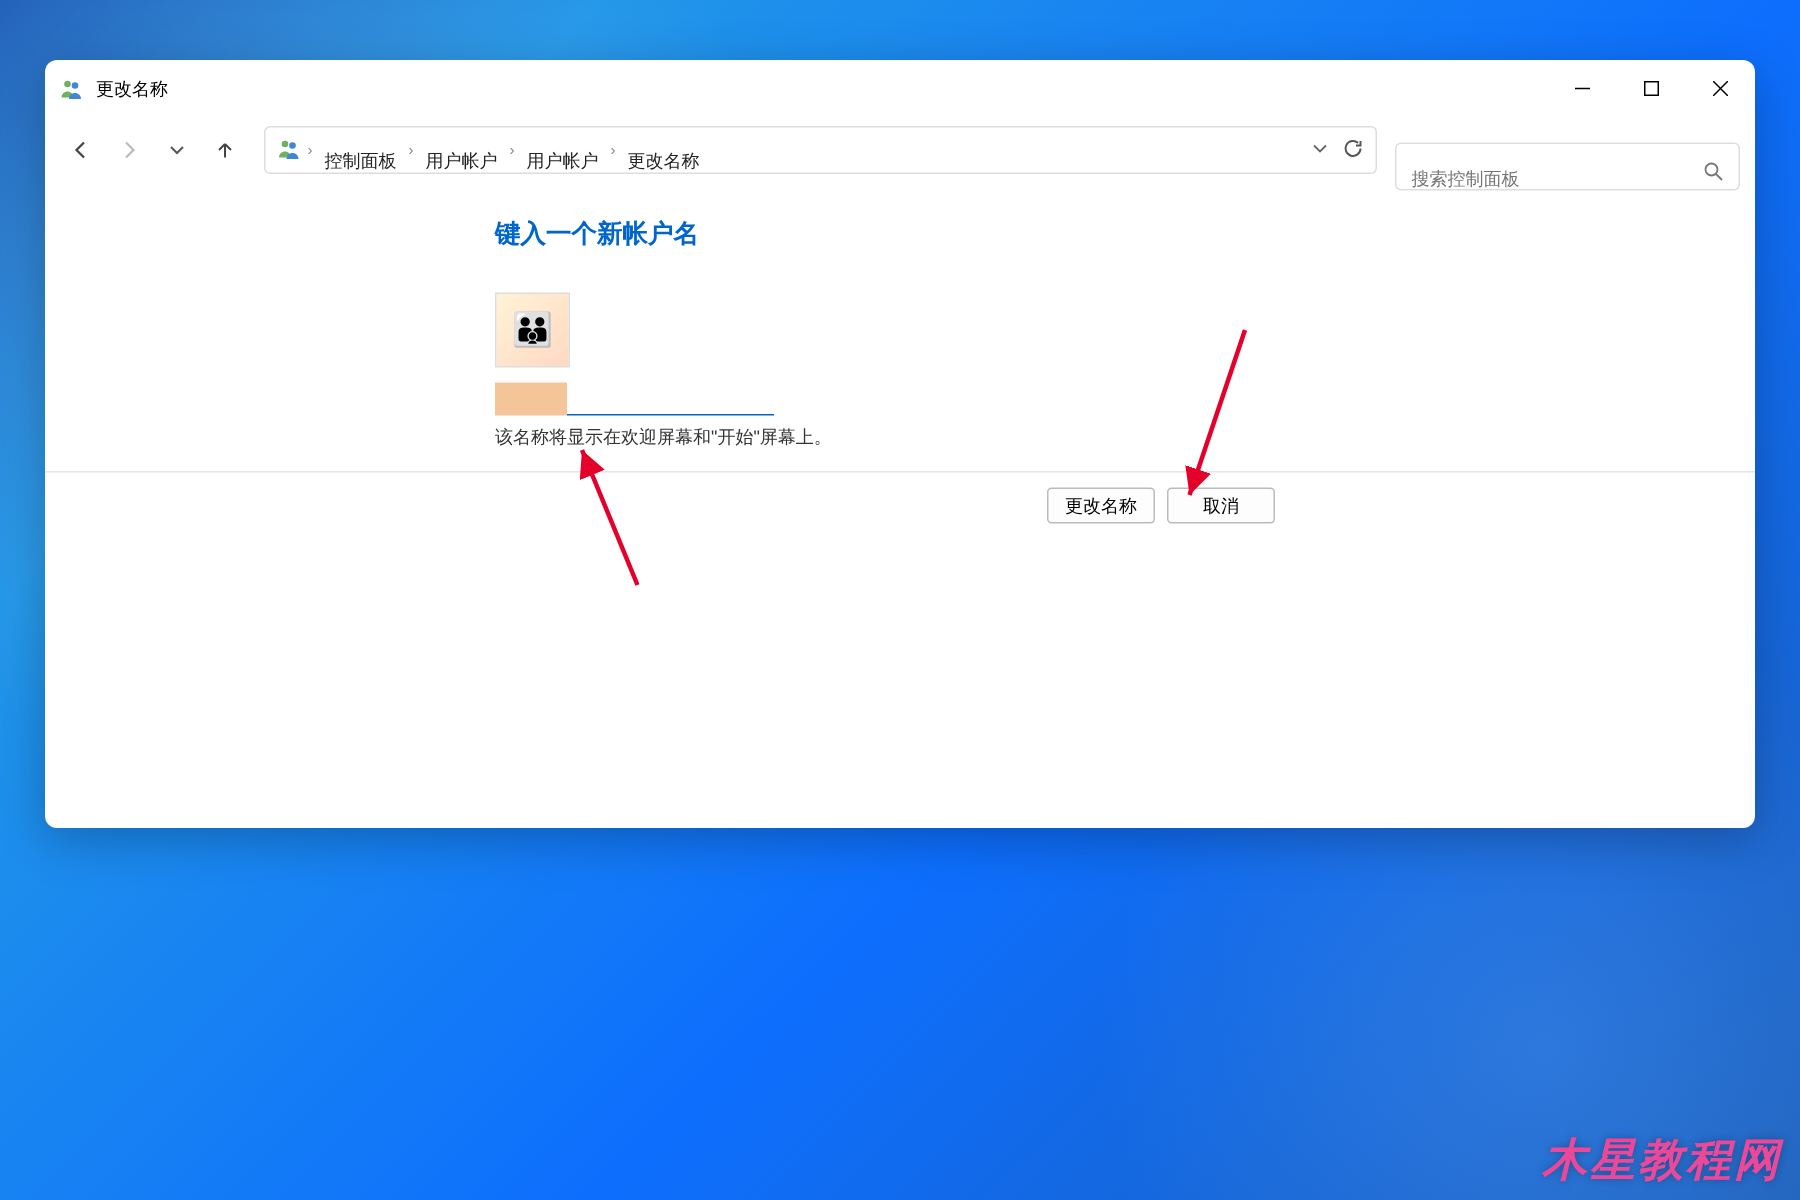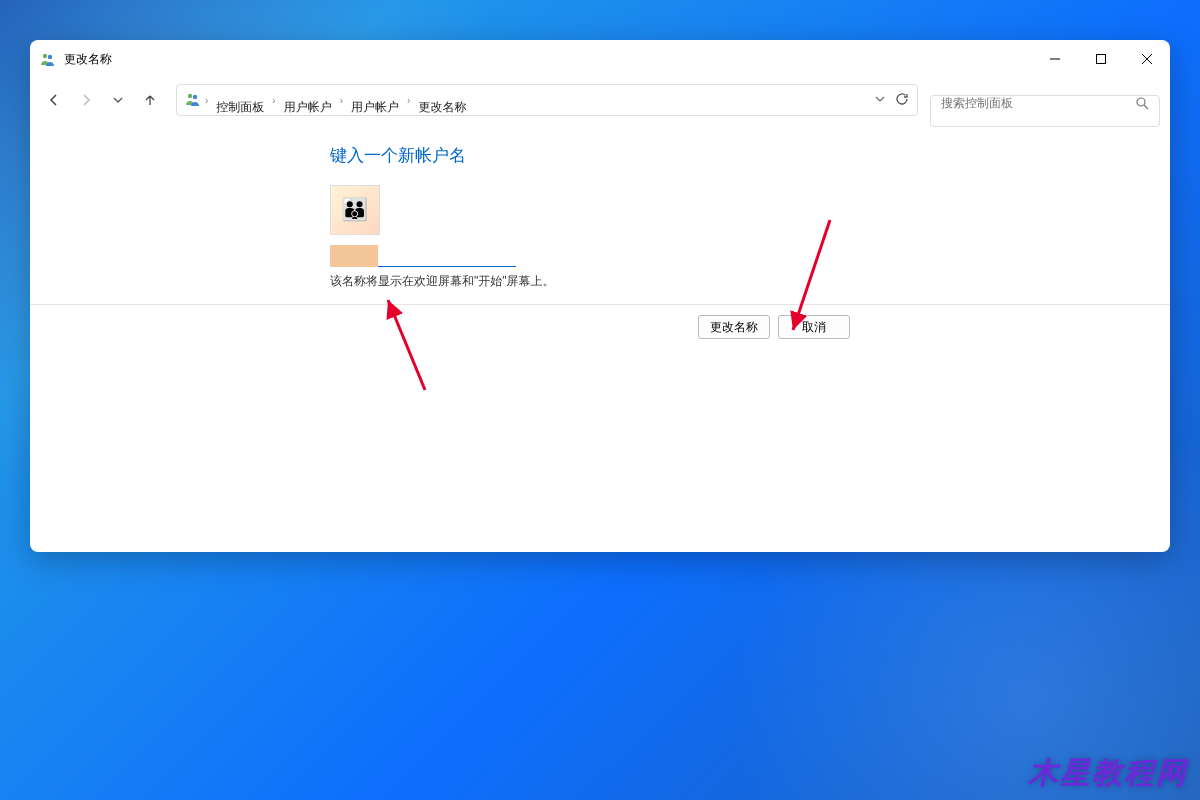"搜索控制面板" .search { align-items: flex-start -> flex-end }
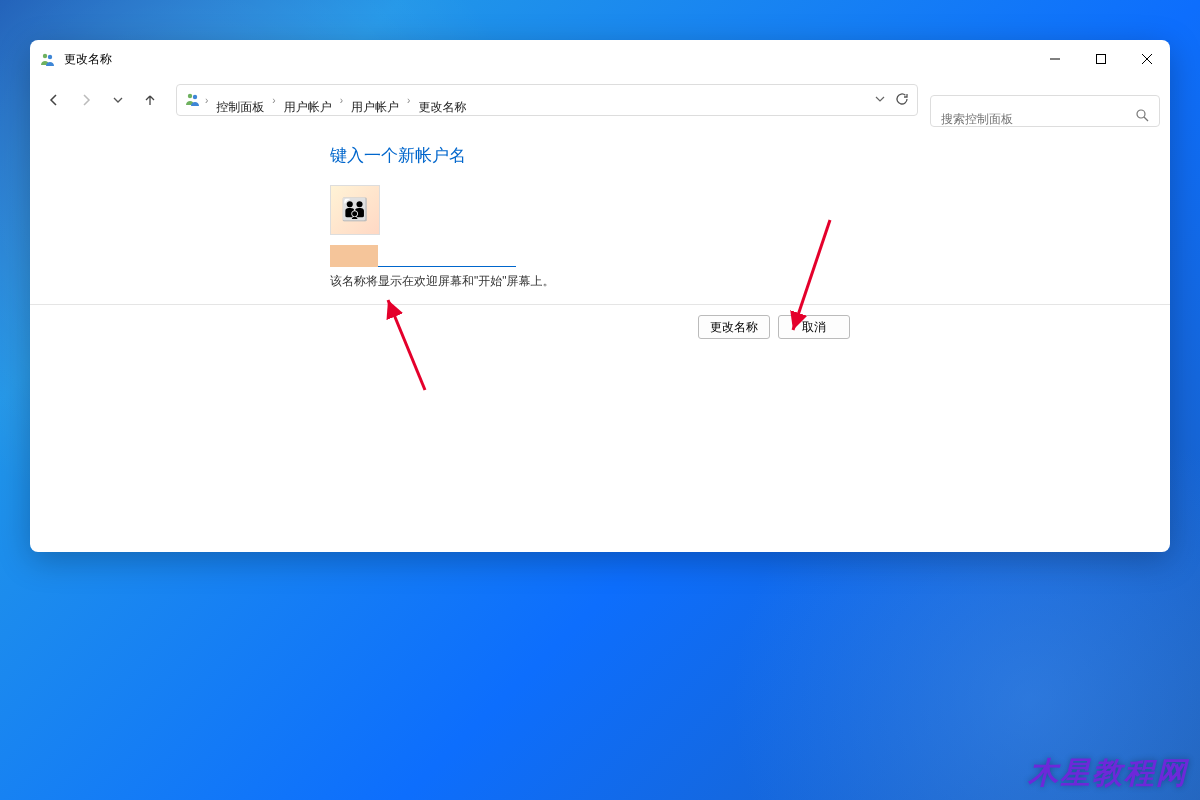"键入一个新帐户名" .section-title { font-weight: 400 -> 700; margin-bottom: 18px -> 28px }
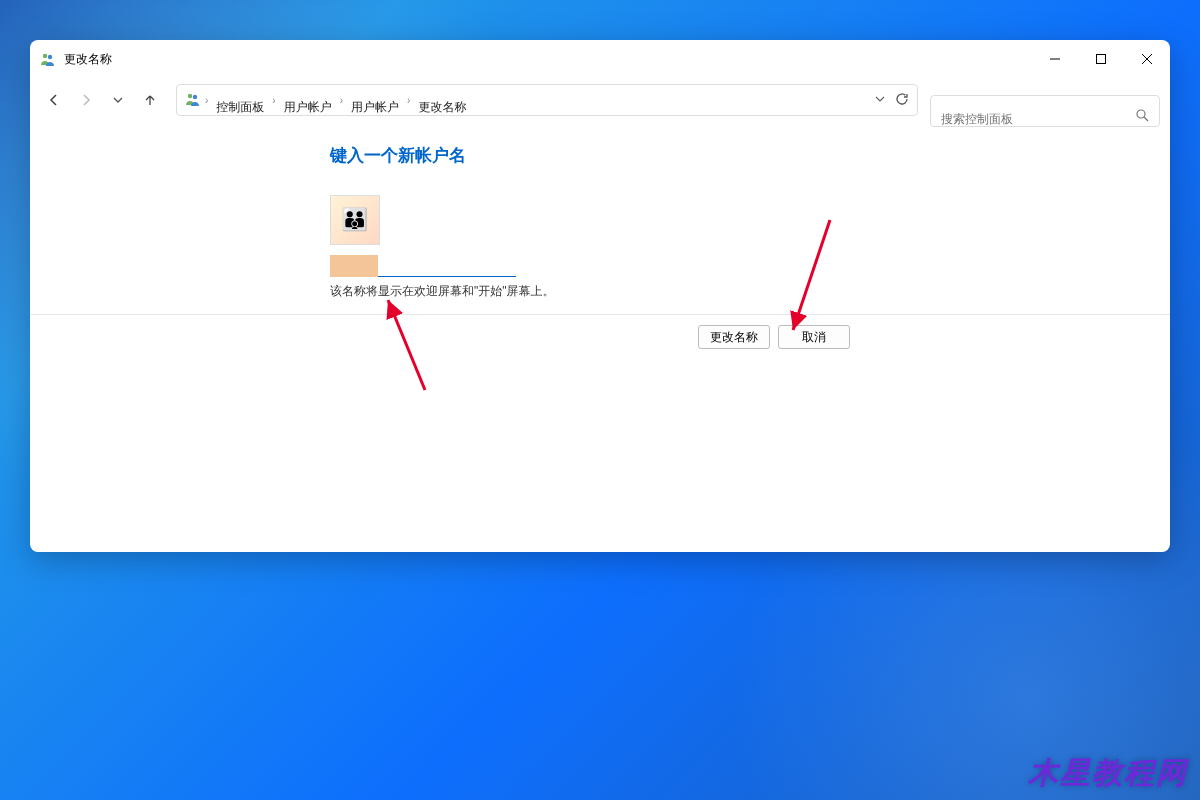"木星教程网" .watermark { color: #6d28d9 -> #ec4899 }
